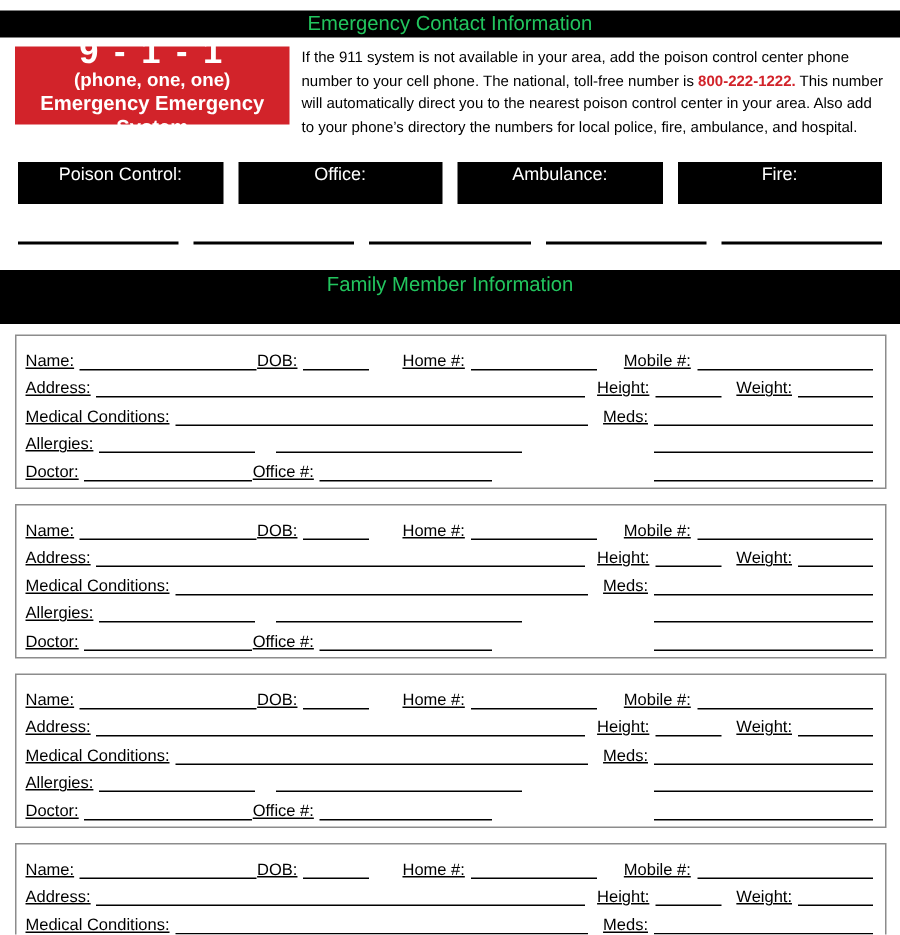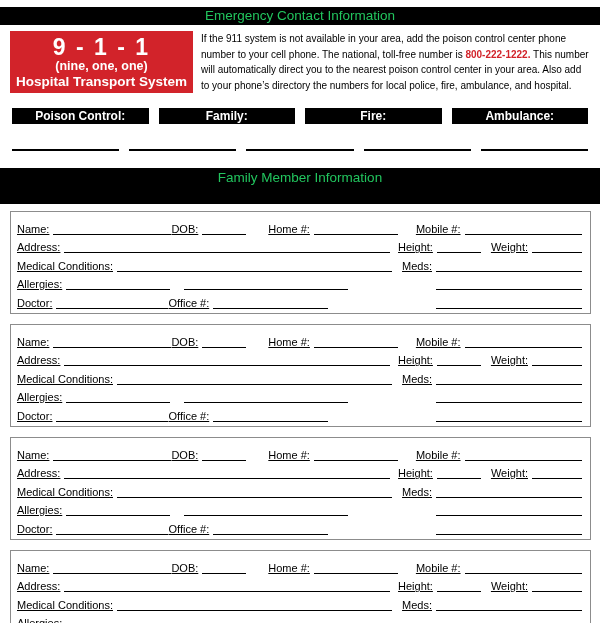"9 - 1 - 1" .red-box { height: 62px -> 52px }
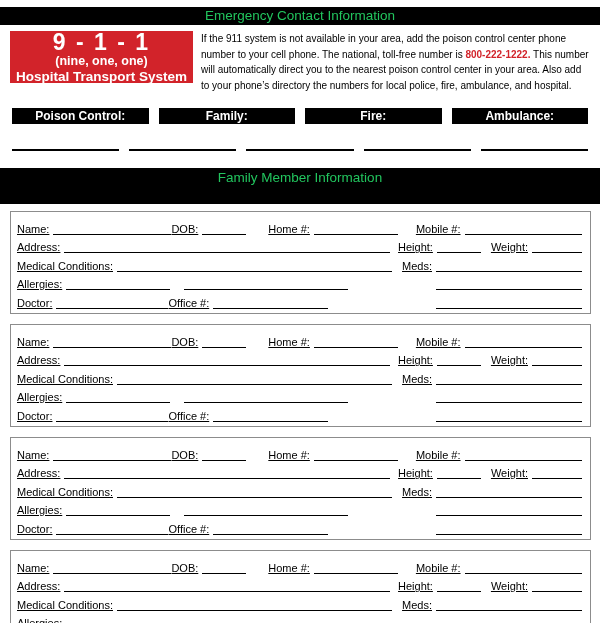"(nine, one, one)" div.red-words { text: nine -> phone }
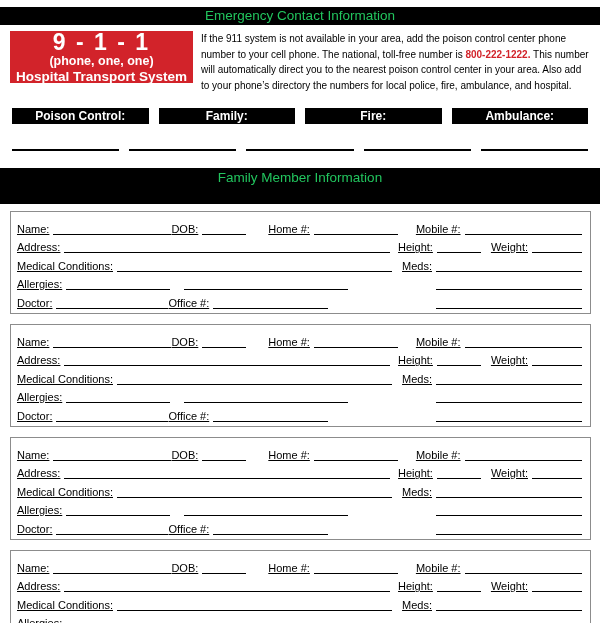"Hospital Transport System" div.red-system { text: Hospital Transport -> Emergency Emergency }
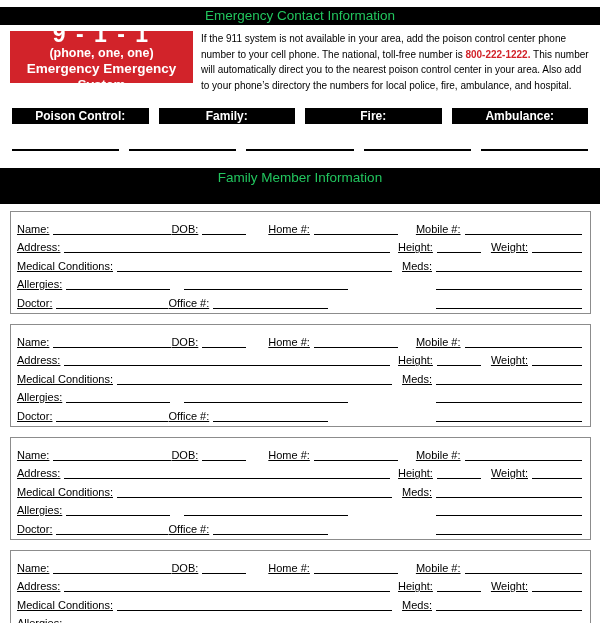"Poison Control:" .contact-box { font-weight: bold -> normal; height: 16px -> 28px }
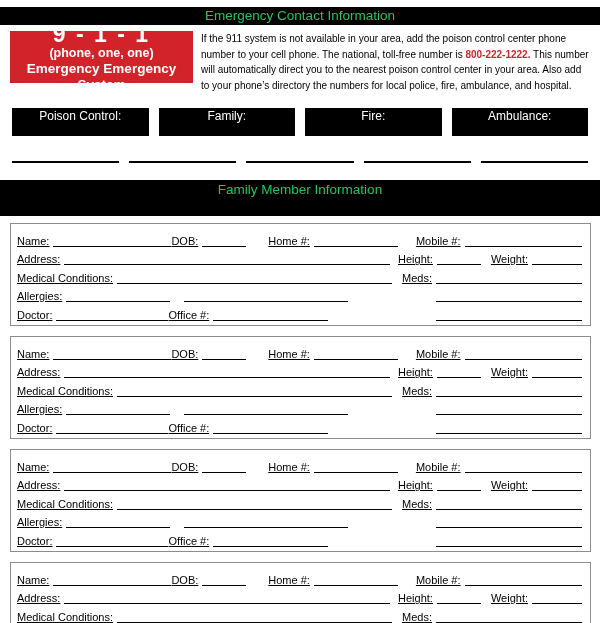"Family:" div.contact-box { text: Family -> Office }
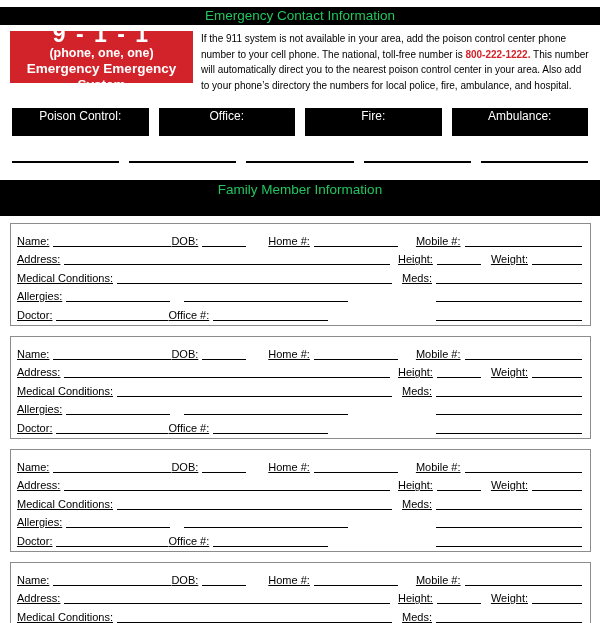"Fire:" div.contact-box { order: before "Ambulance:" -> after "Ambulance:" }
